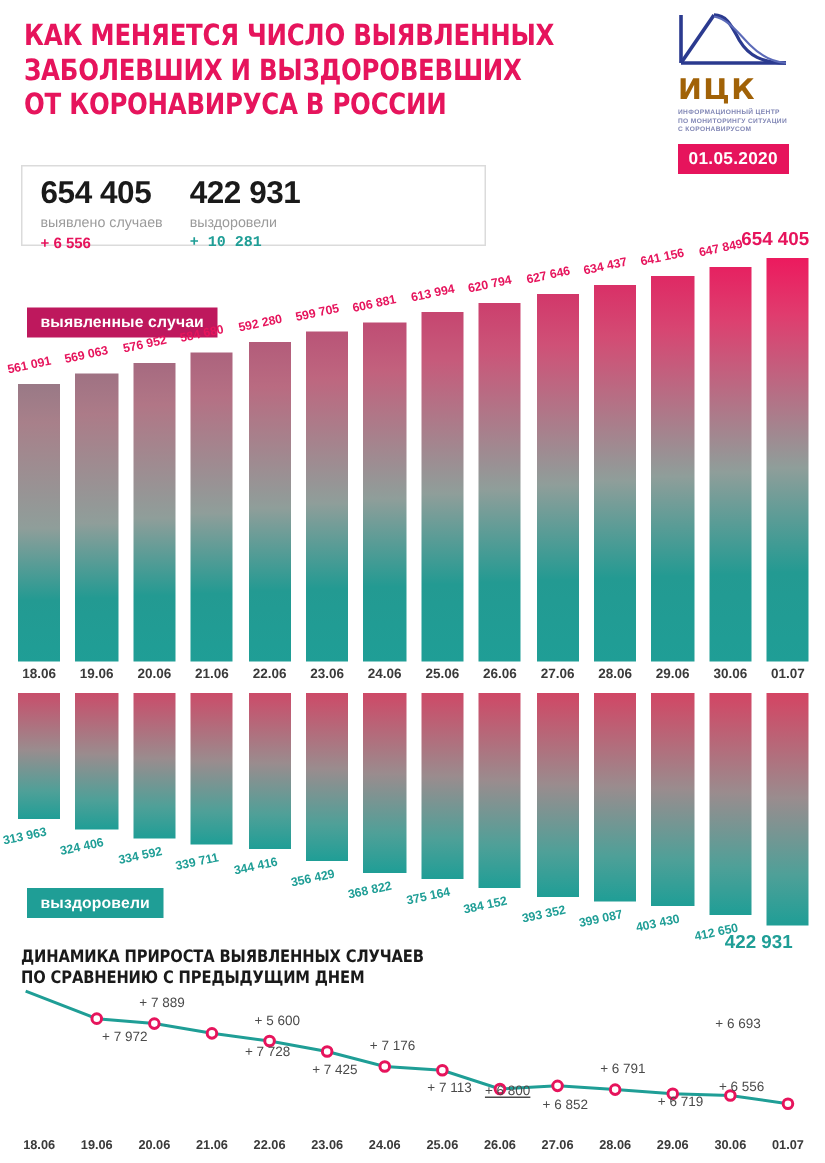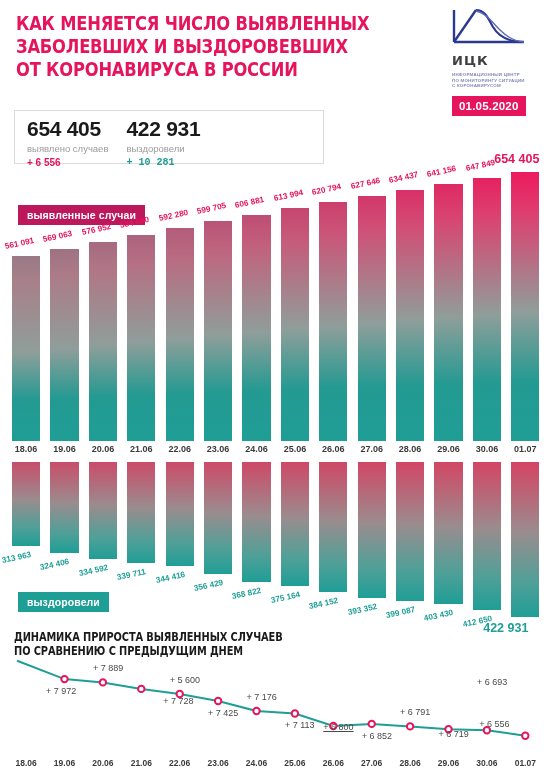"ИЦК" .logo-name { color: #404040 -> #a16207; font-size: 13px -> 19px }
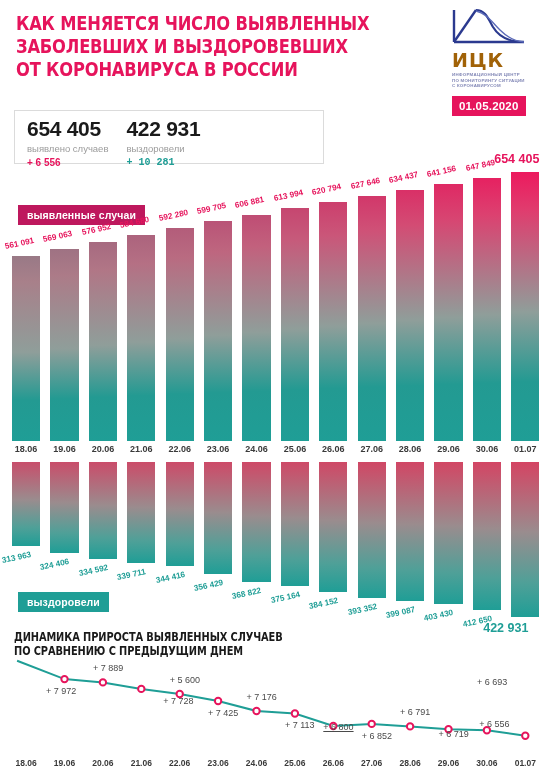"+ 7 972" div.line-lbl { left: 46px -> 68px }
